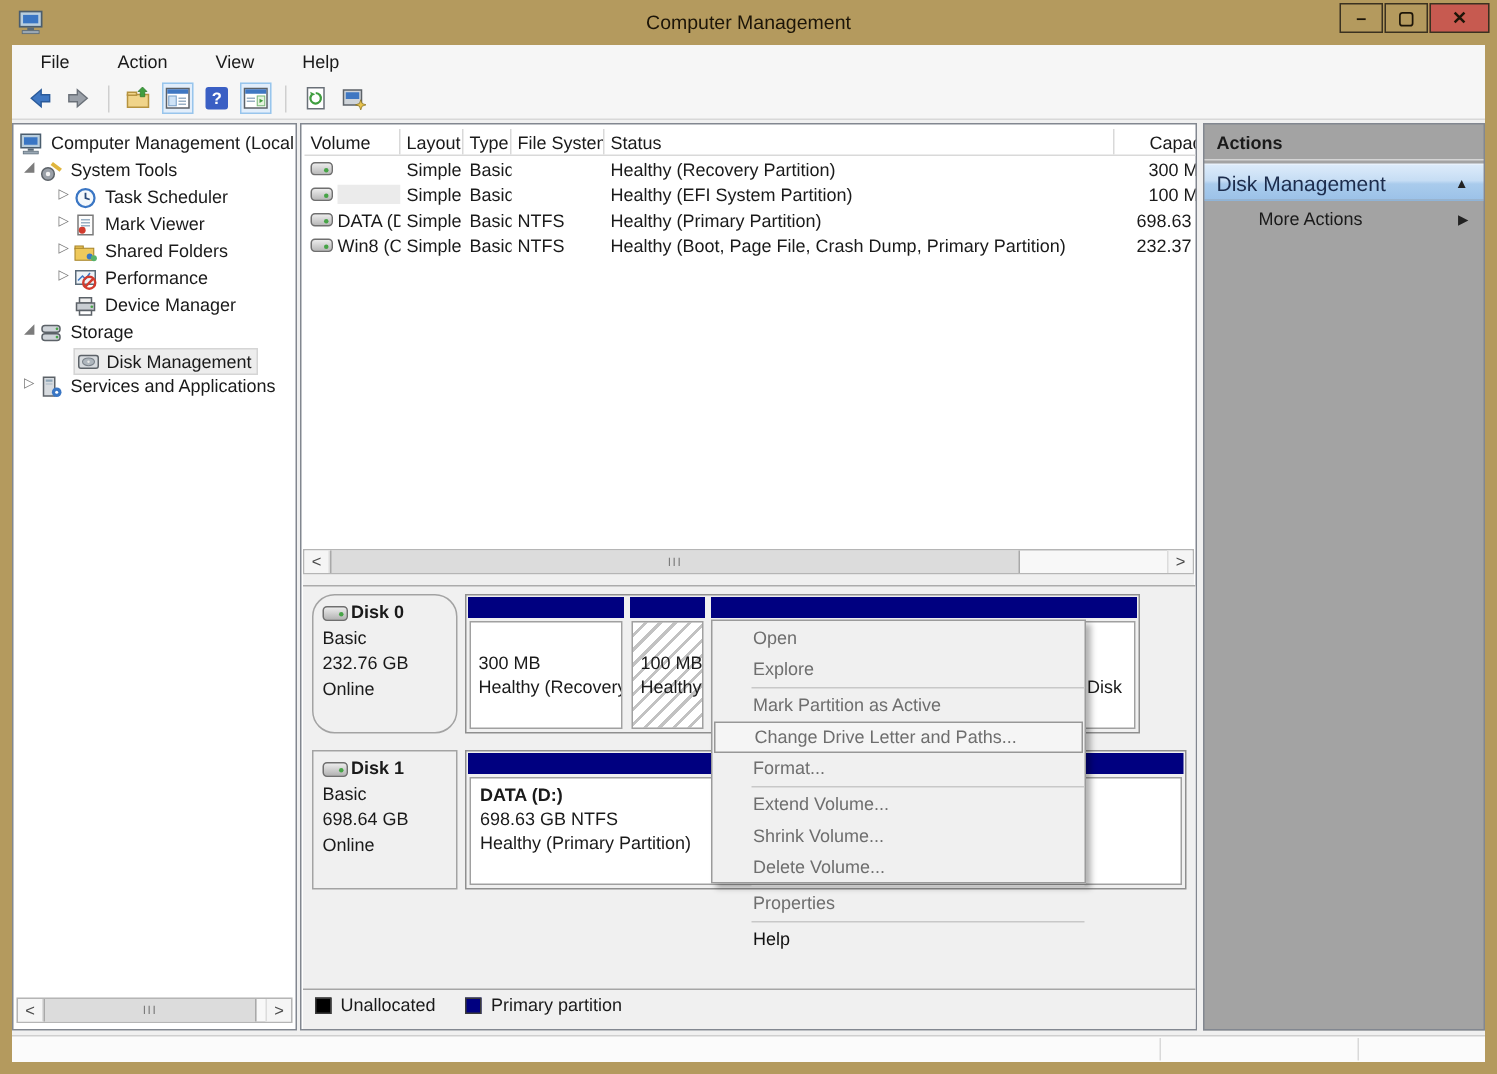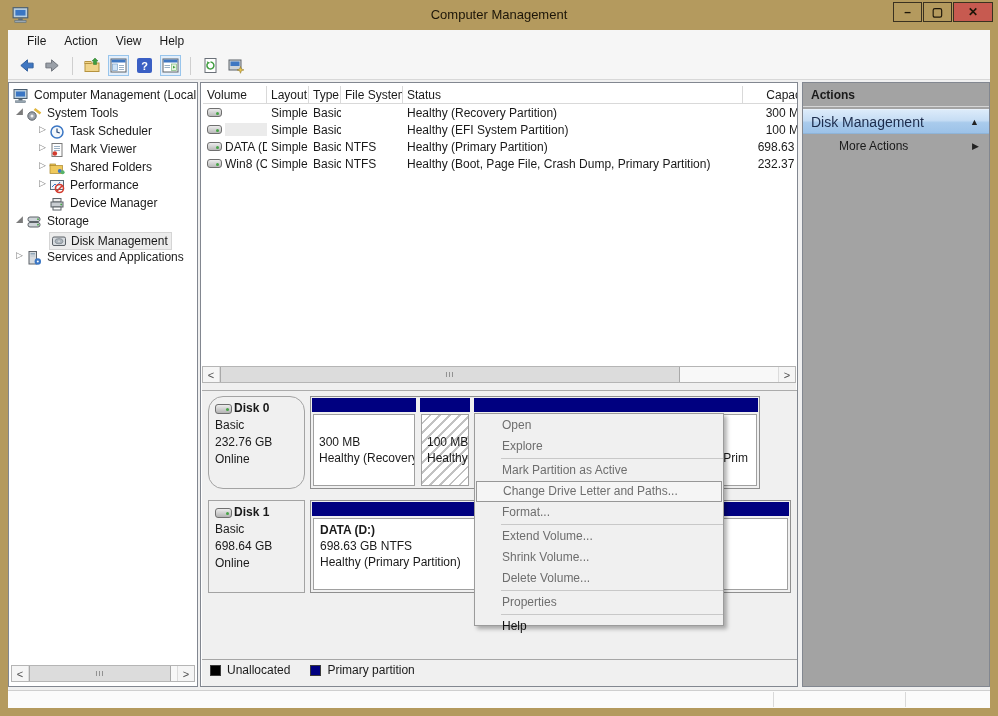"File" .menubar { gap: none -> 14px }
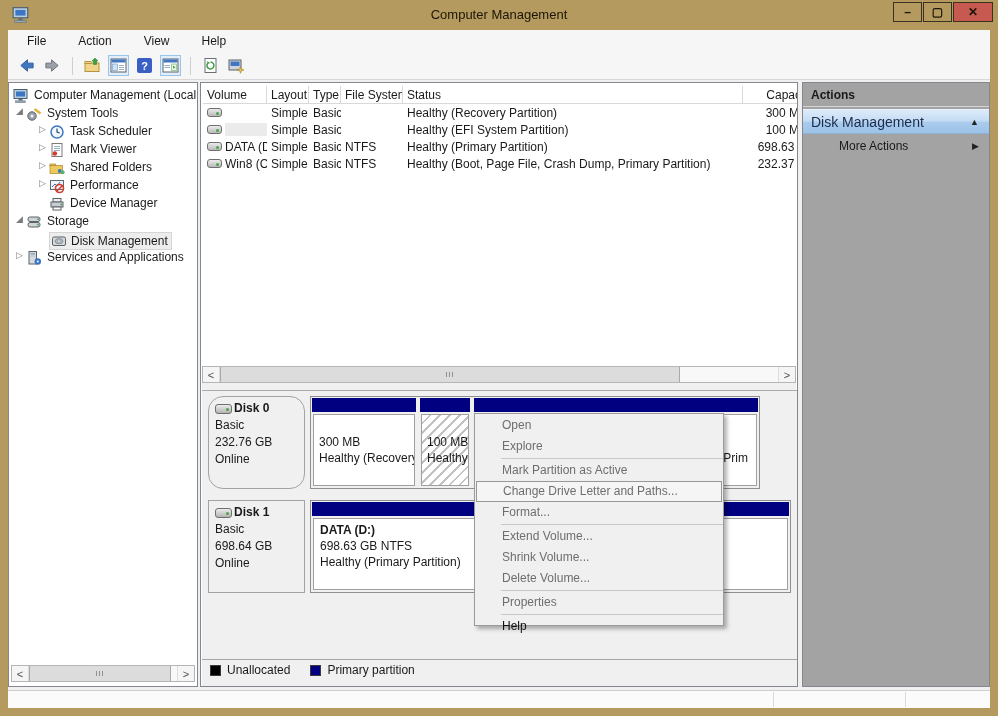"Open" .ctx-menu { height: 213px -> 176px }
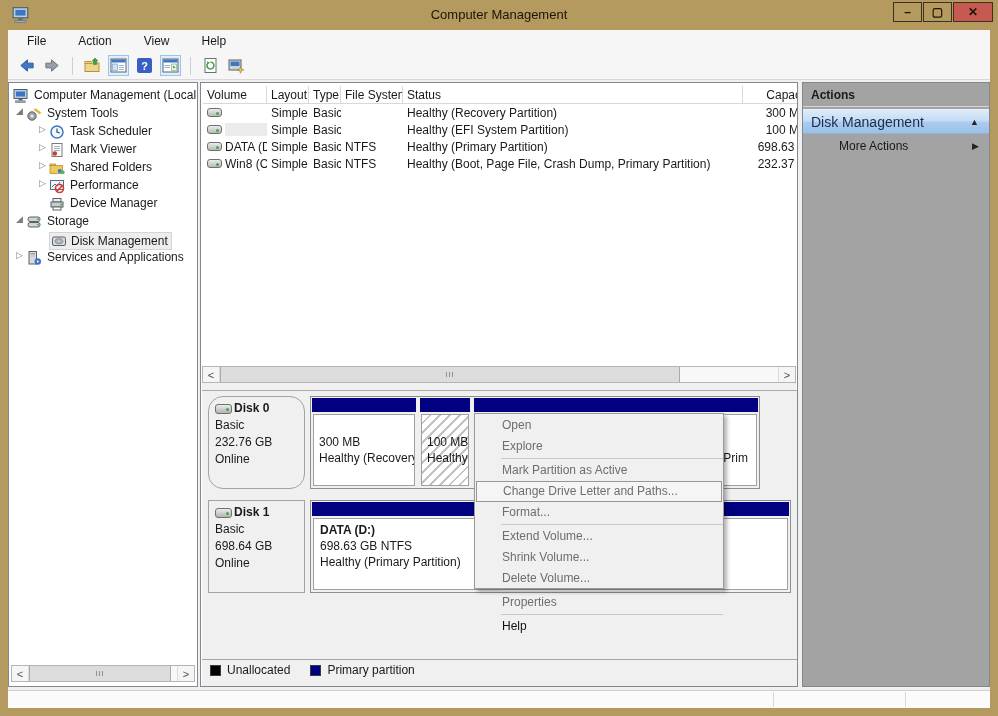"Prim" div { text: Prim -> Disk }
